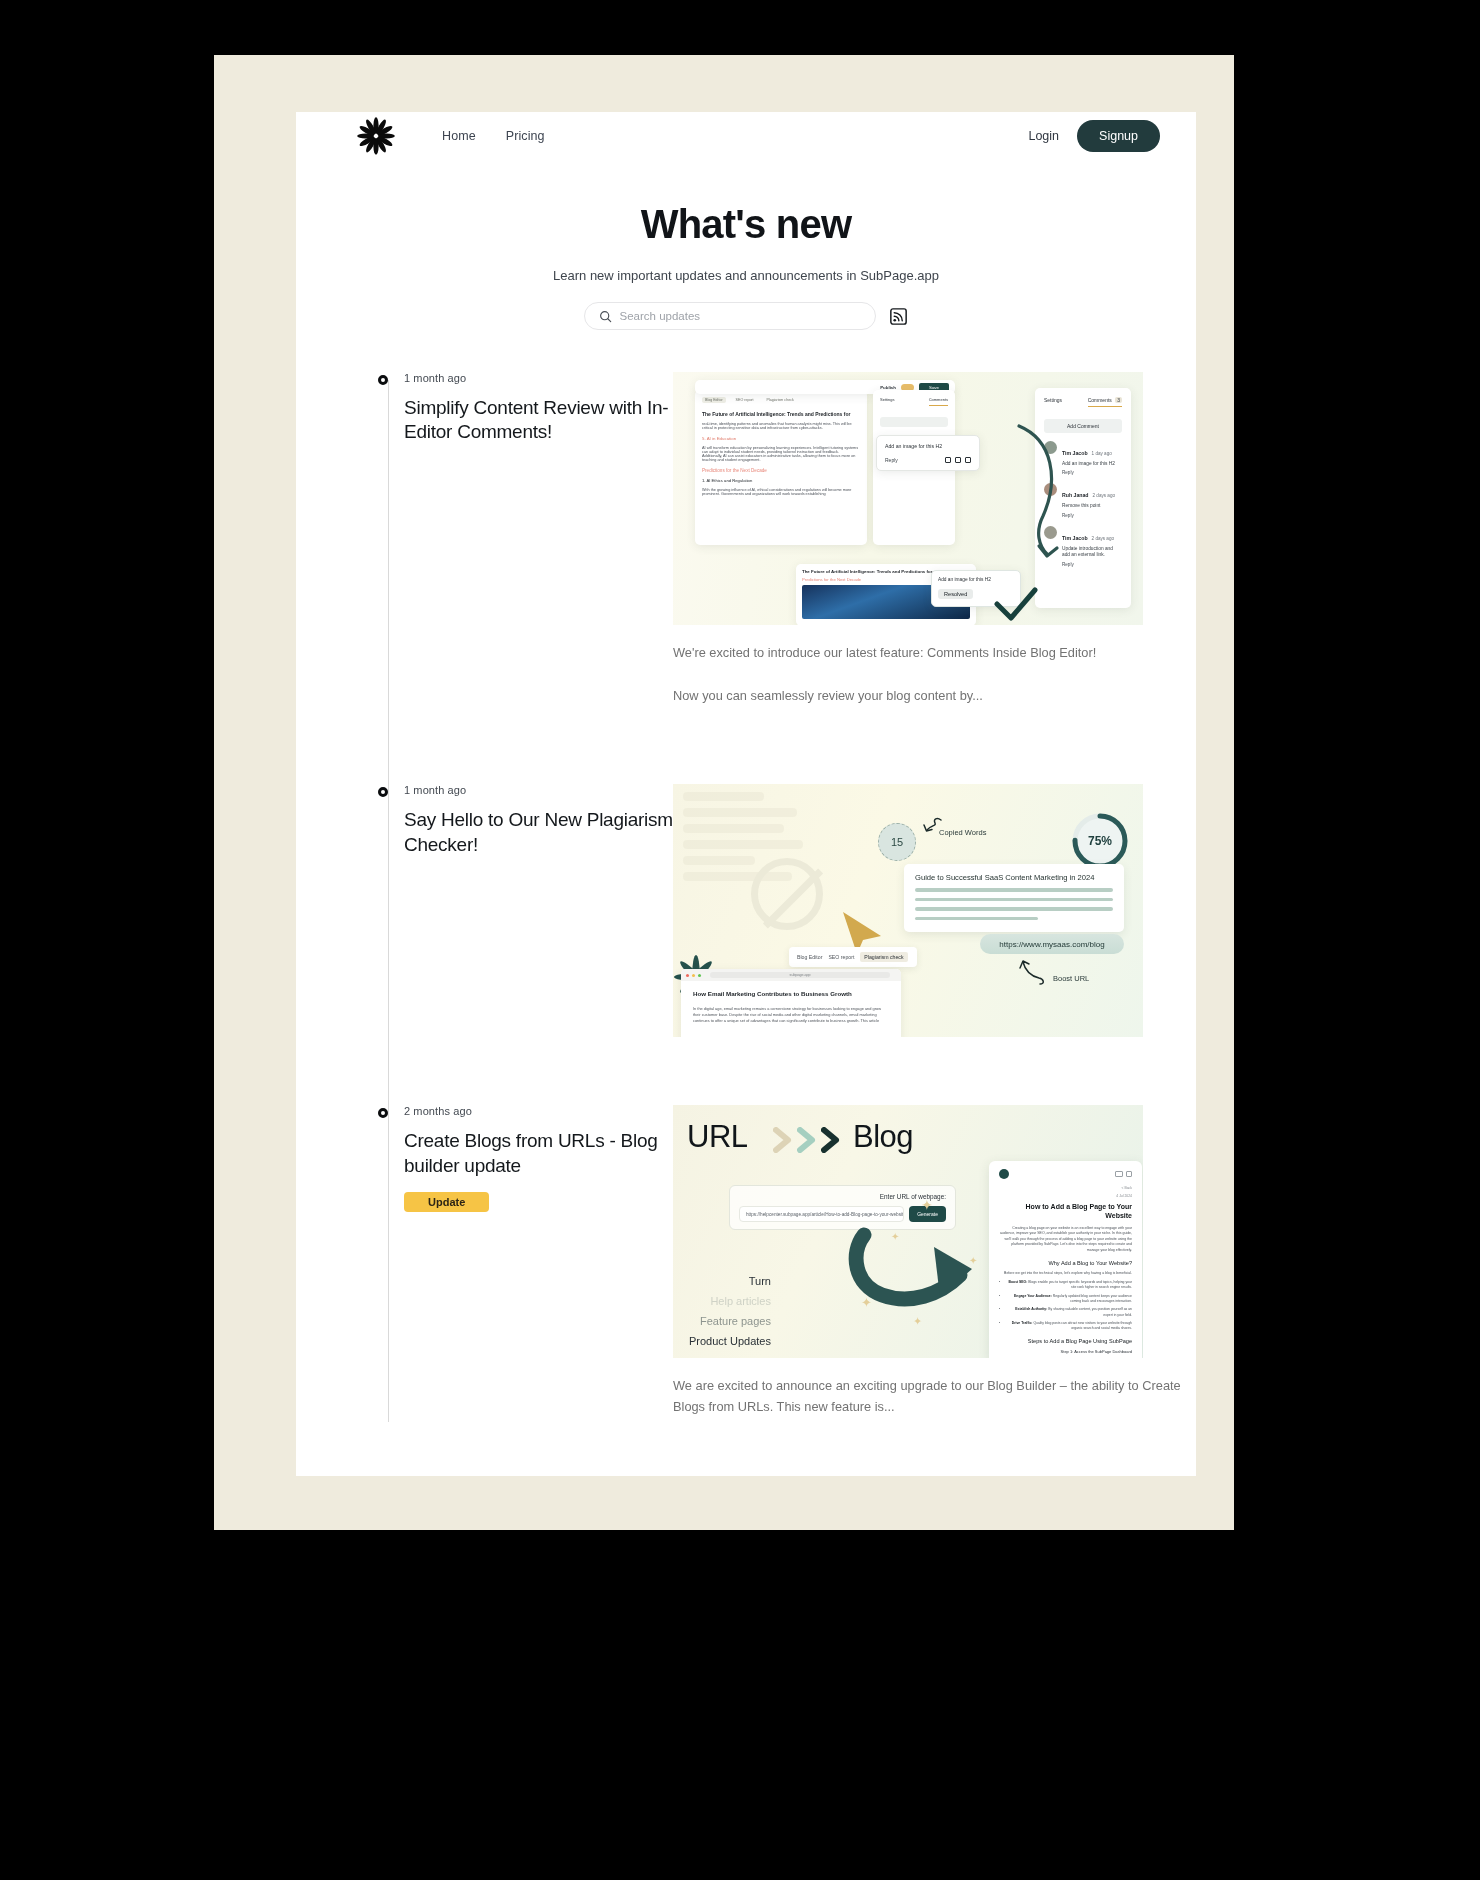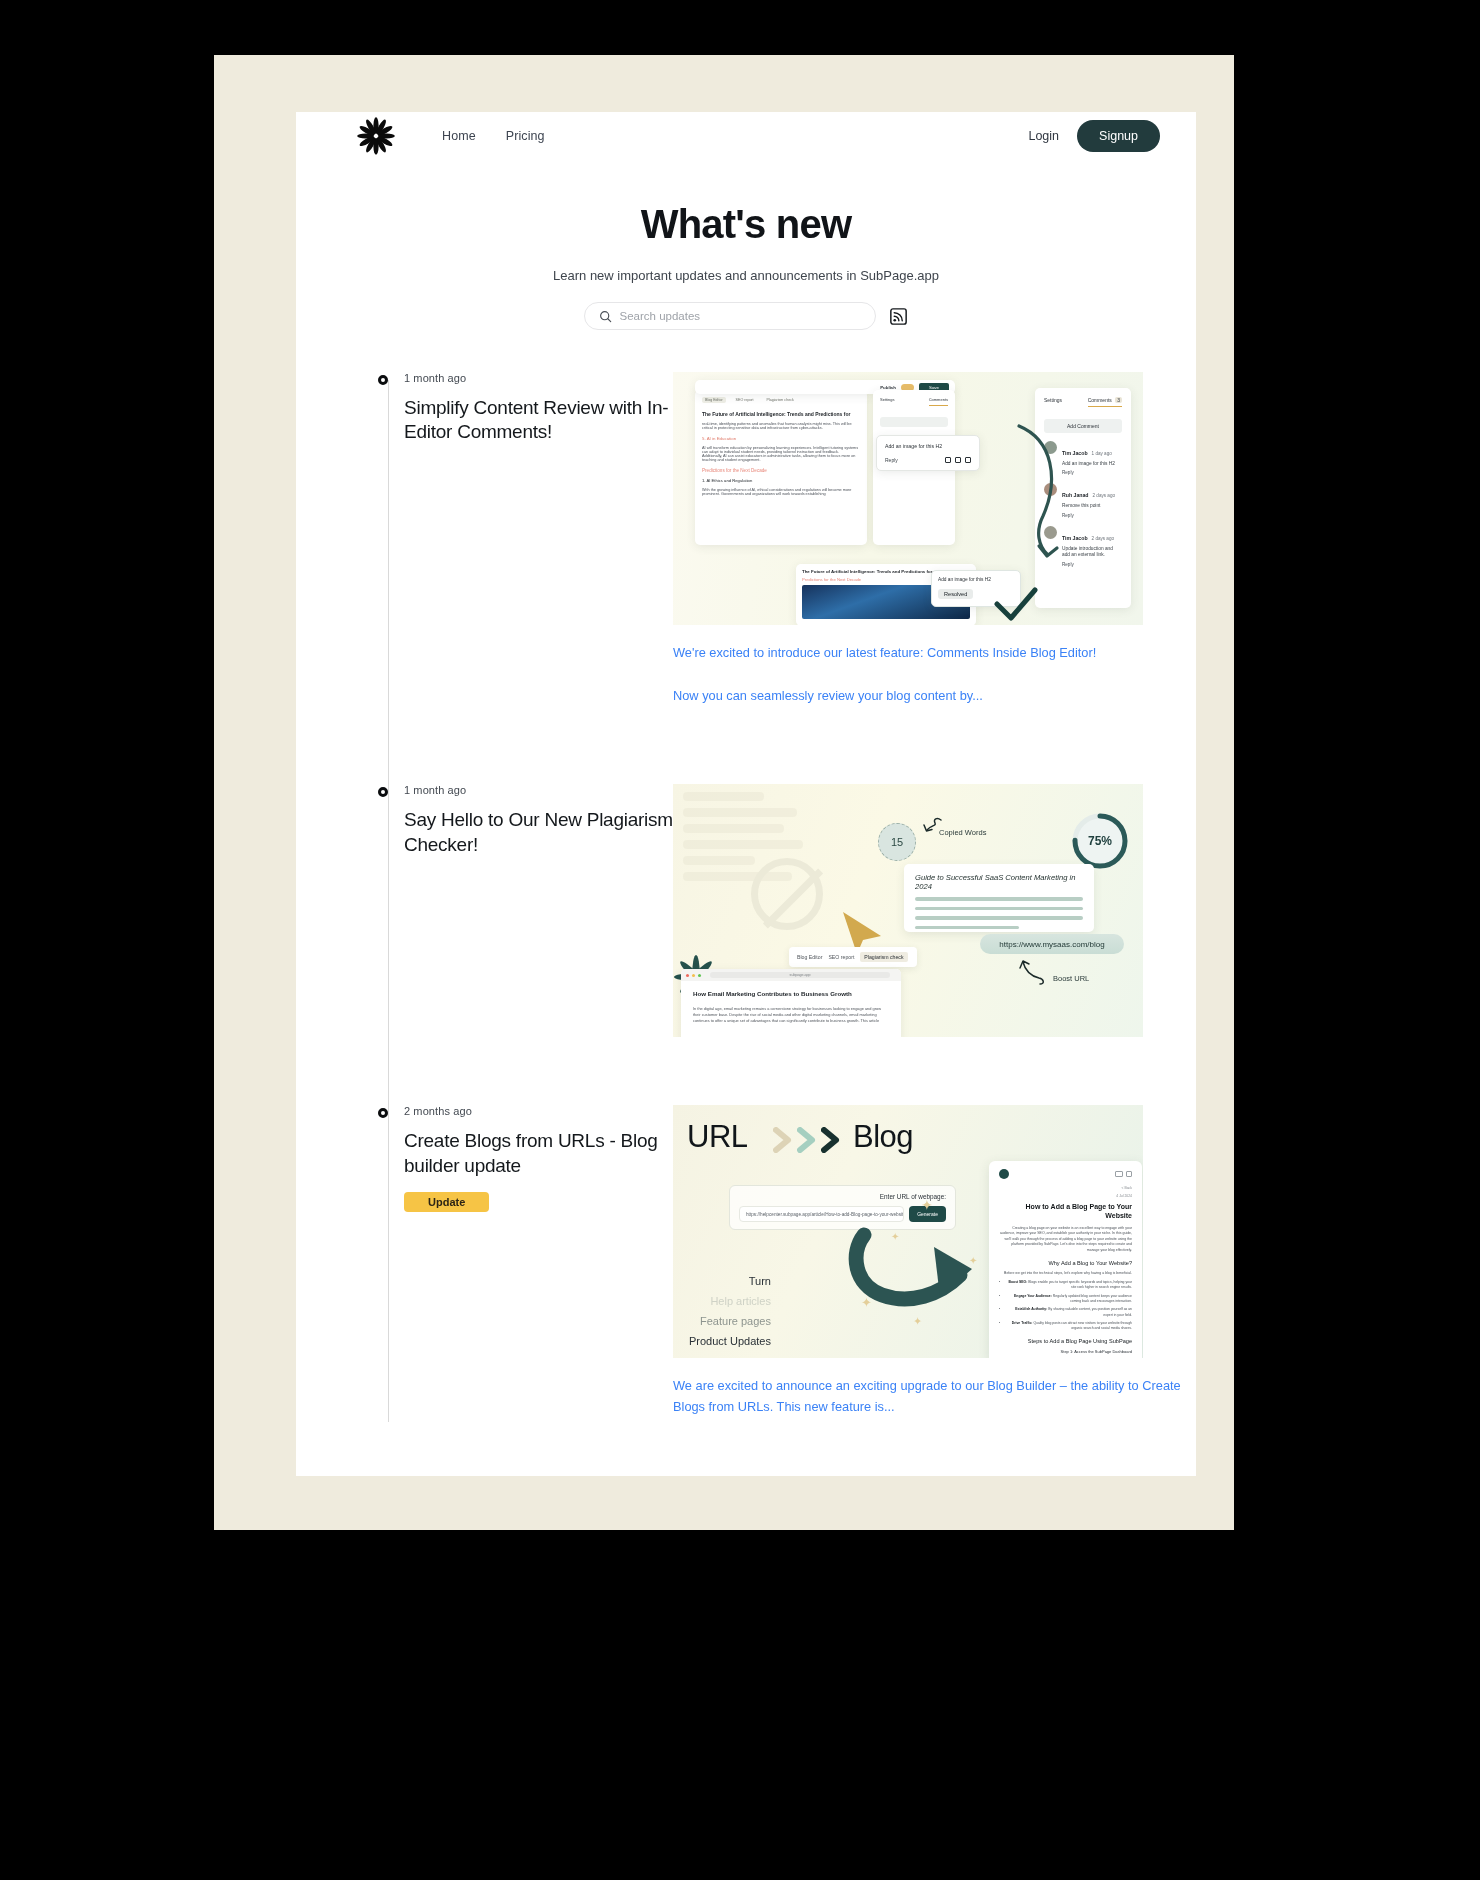"We're excited to introduce our" .entry-desc p { color: #3b82f6 -> #737373 }
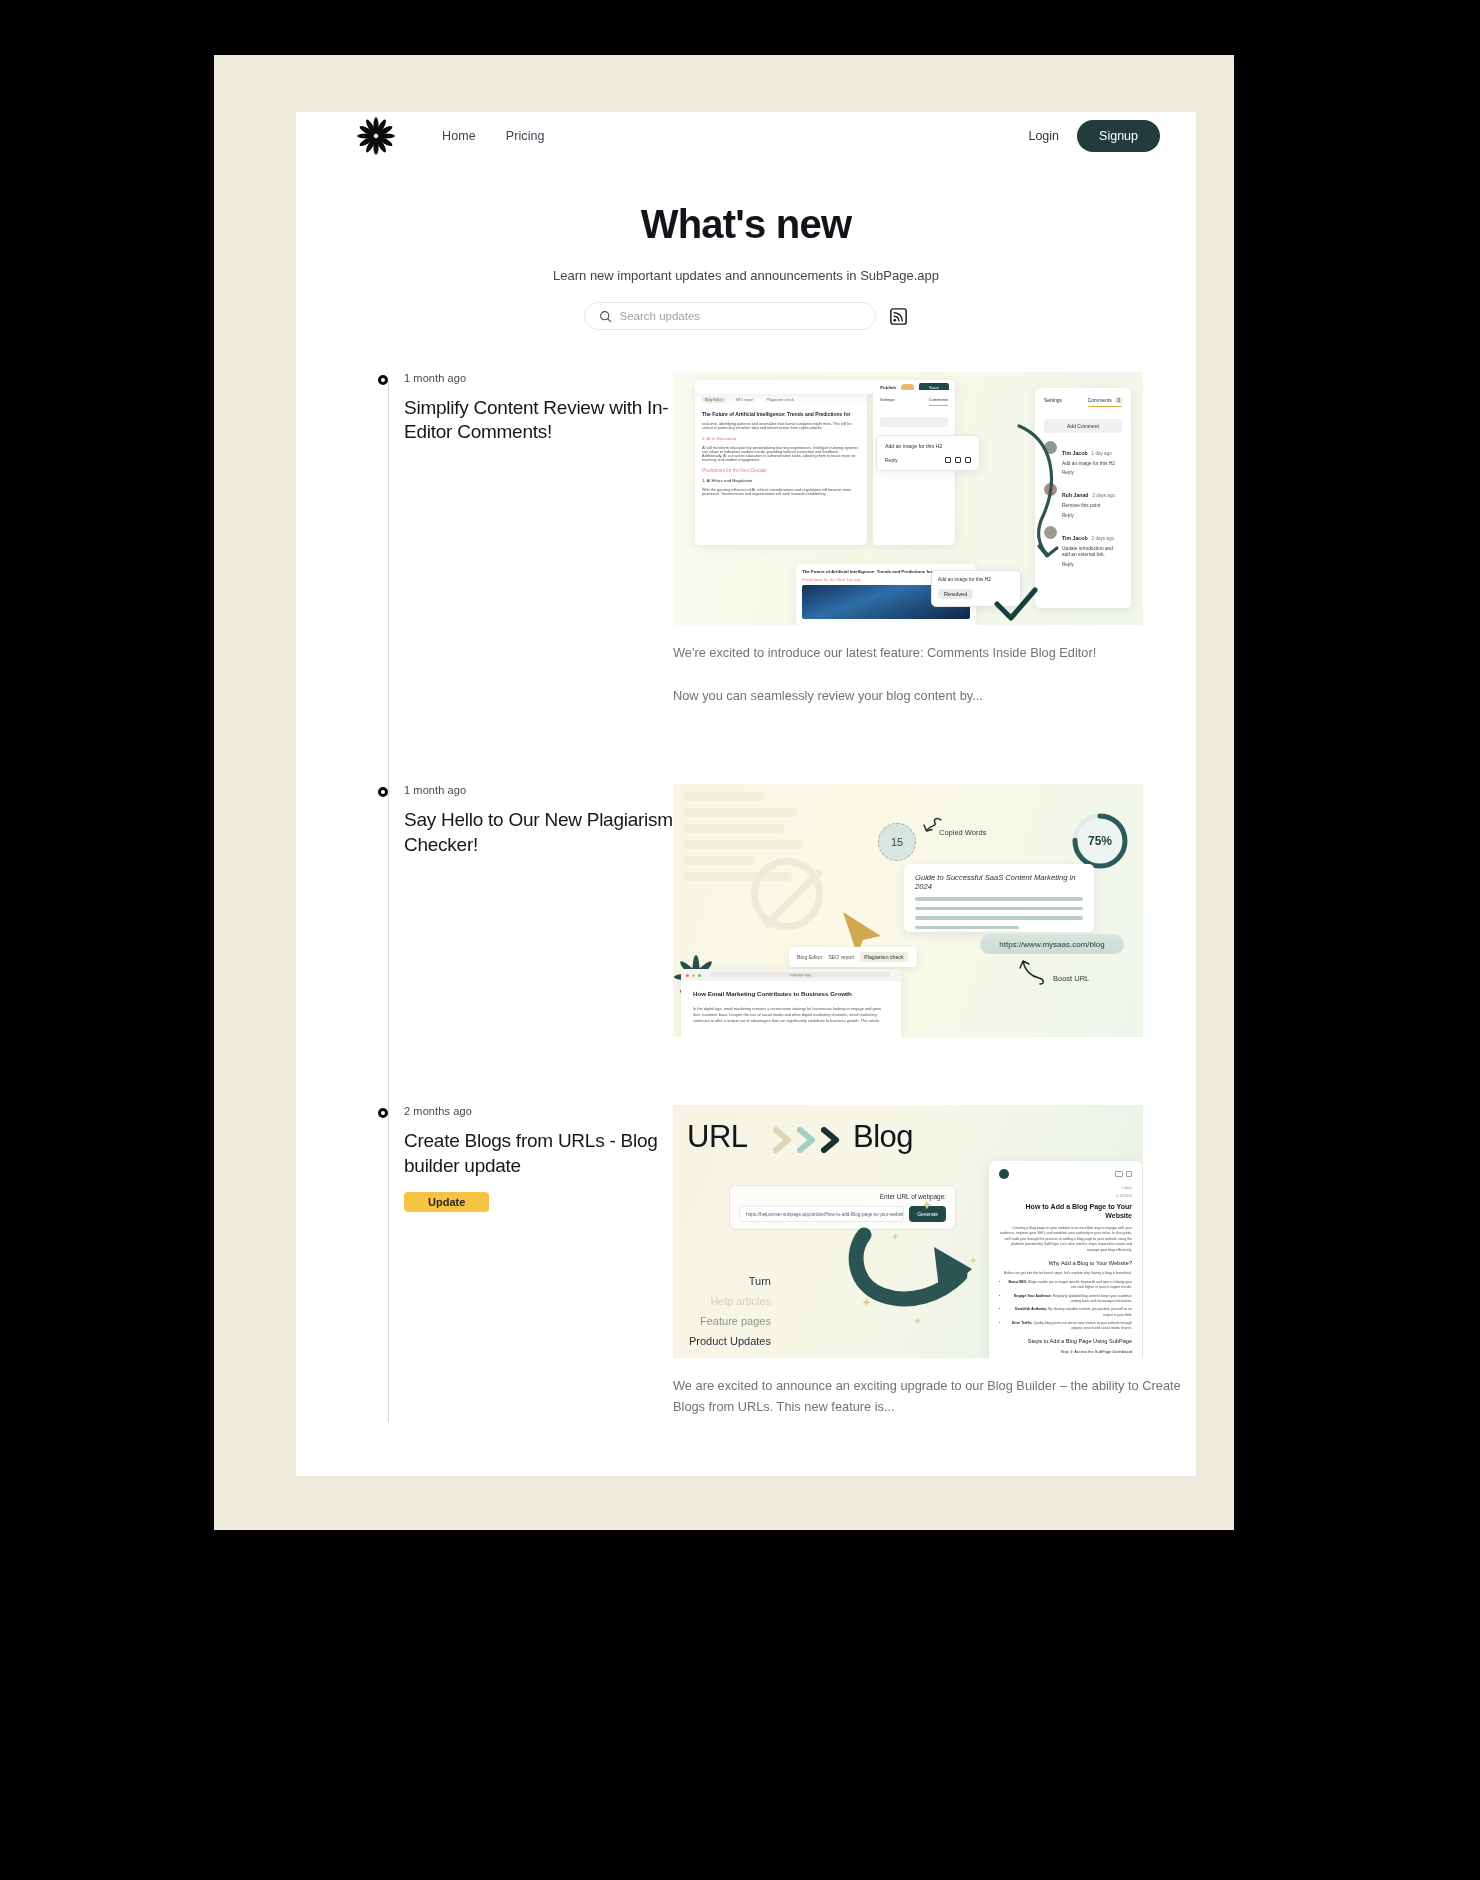"Guide to Successful SaaS Content" .t2 .wcard { font-style: italic -> none; width: 190px -> 220px }
